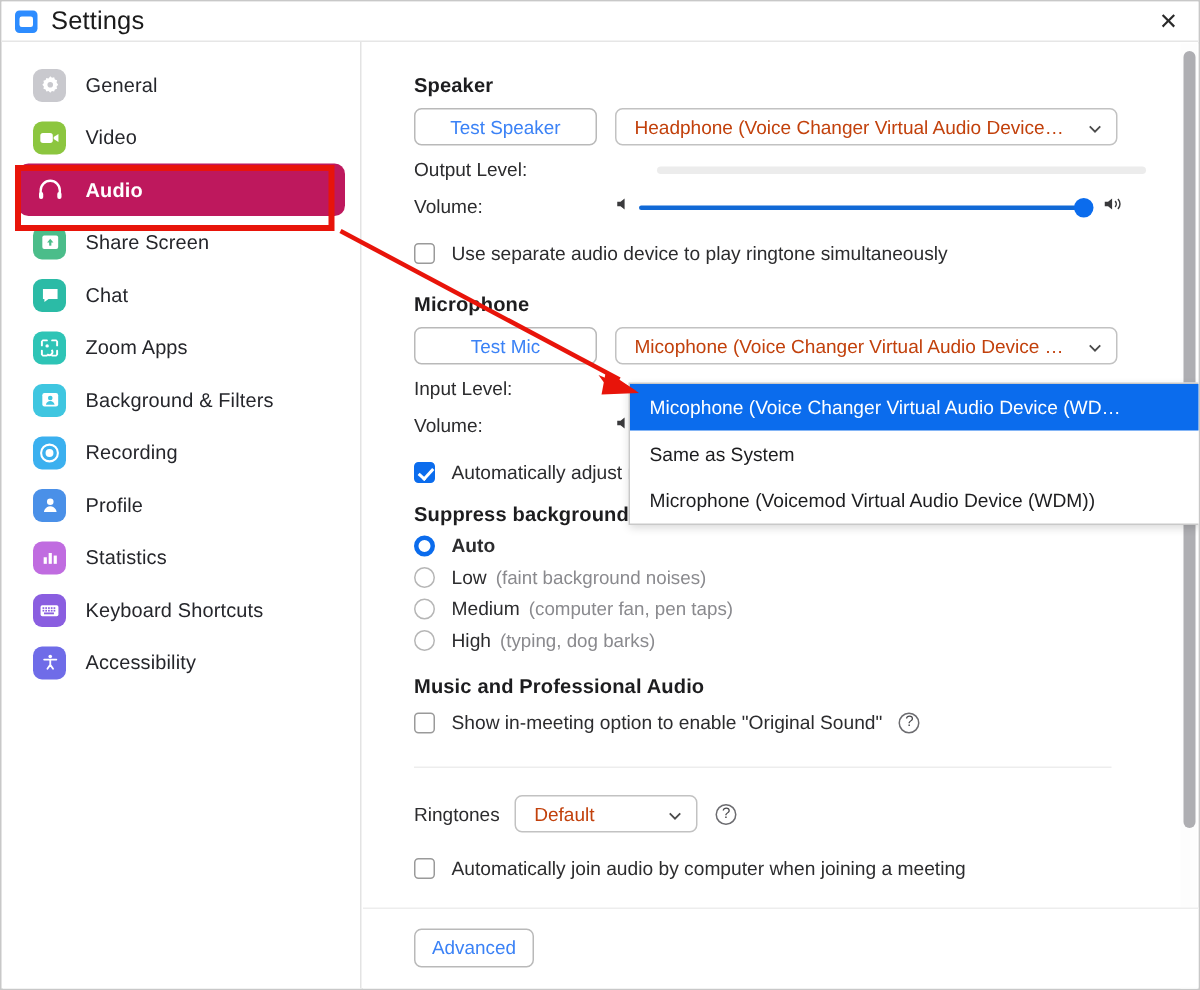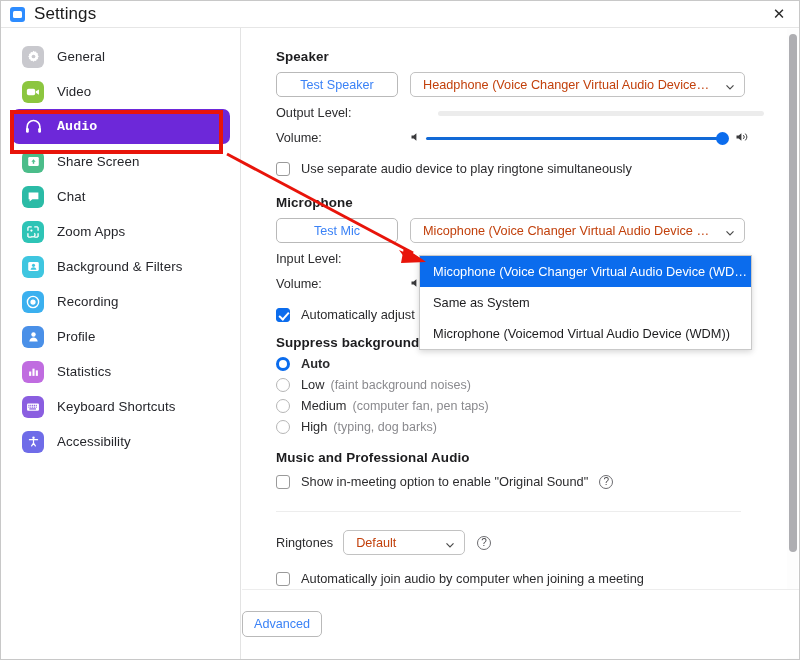"Audio" .nav-item.active { background: #6d28d9 -> #be185d; font-family: Liberation Mono, monospace -> none }
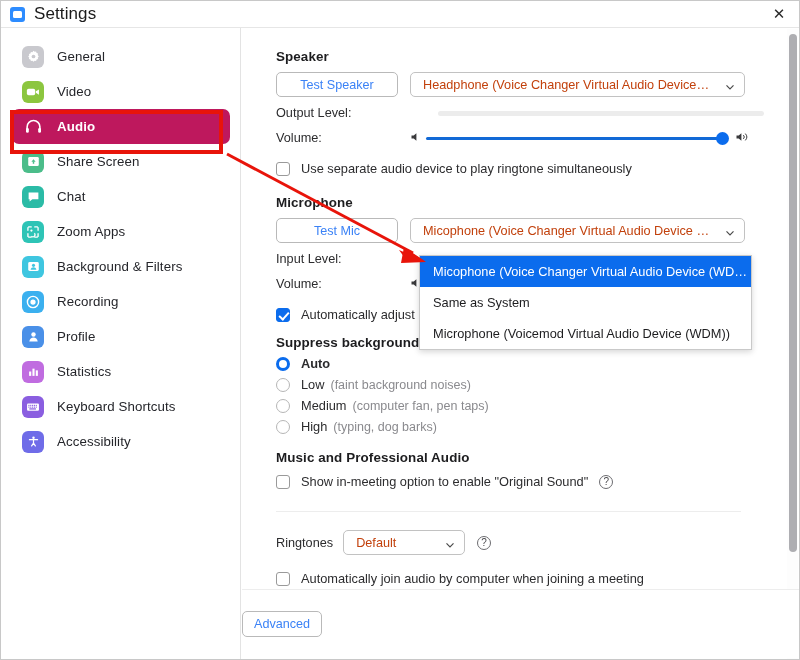"Micophone (Voice Changer Virtual Audio Device (WD…" #dropdown { width: 333px -> 382px }
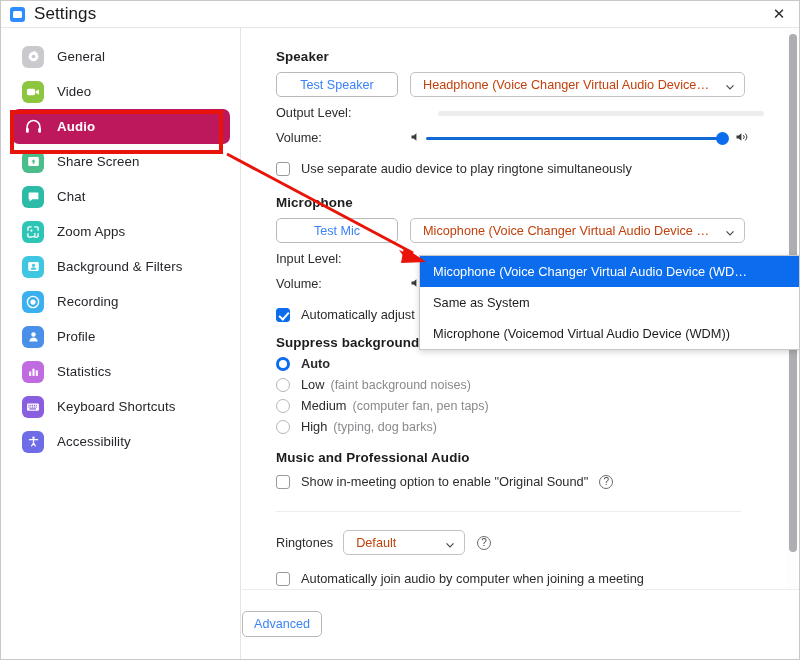"Advanced" #footer { height: 69px -> 53px; padding-left: none -> 34px }
